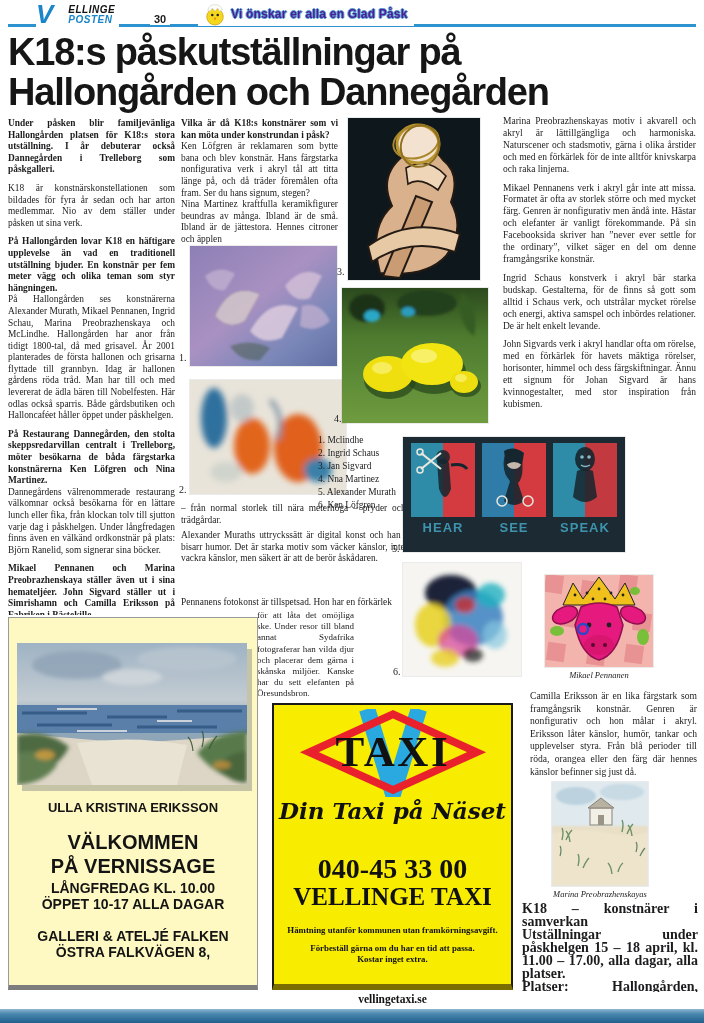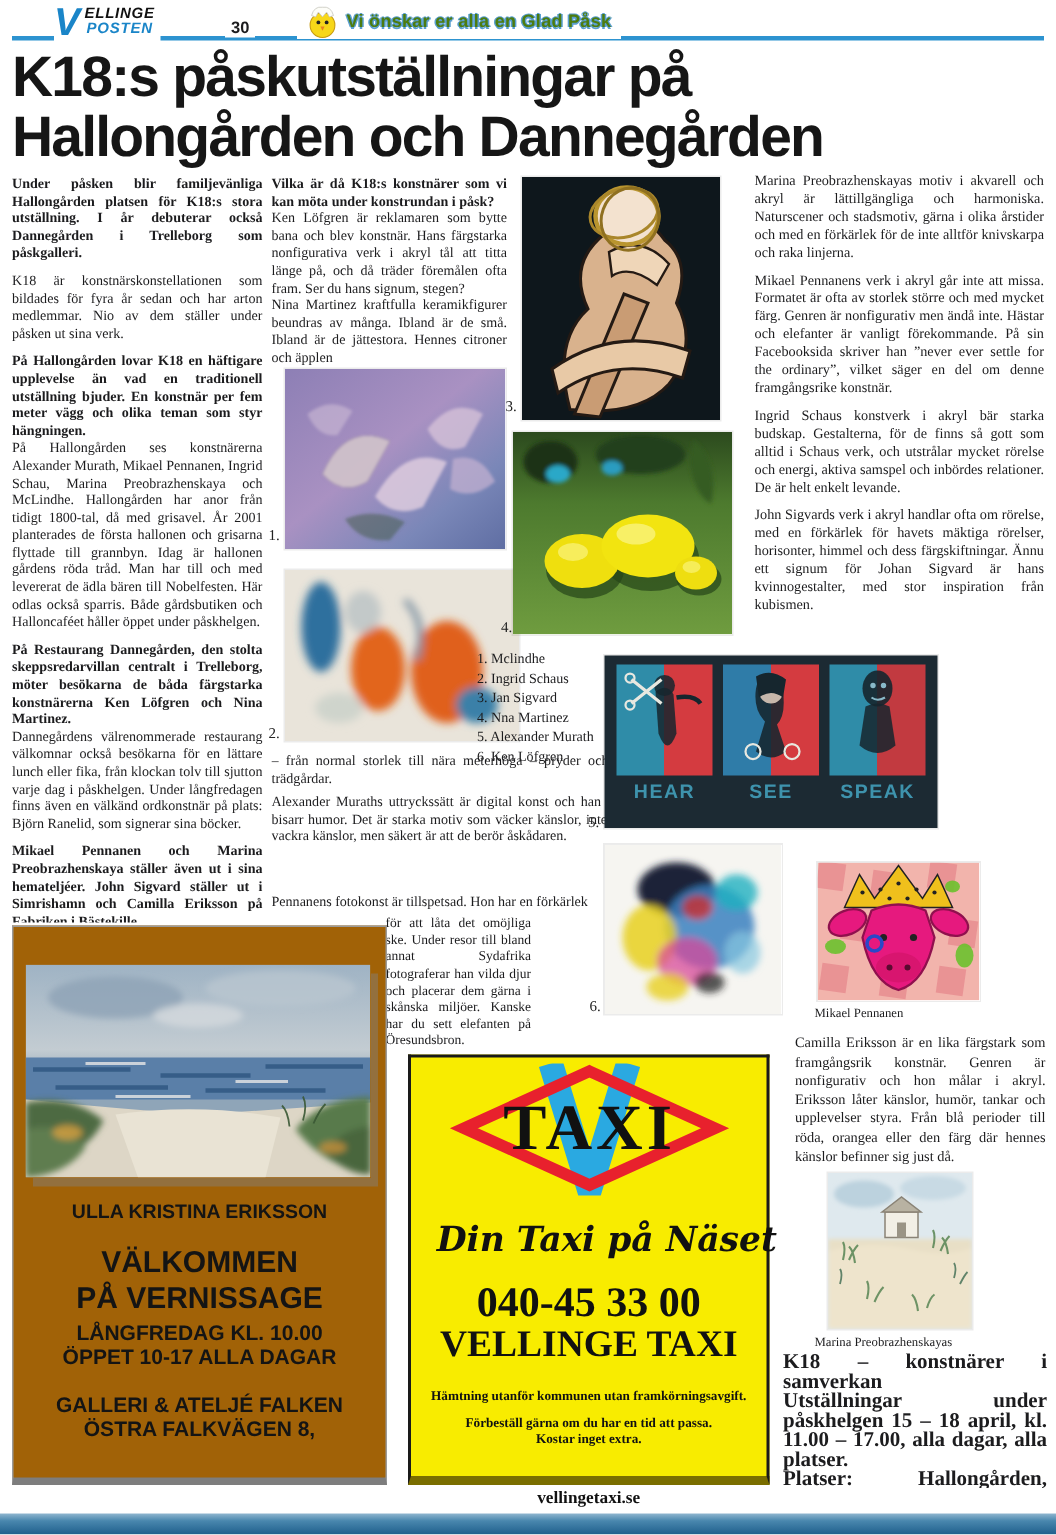"ELLINGE" #logo .stack { margin-left: 3px -> 15px; text-align: center -> none }
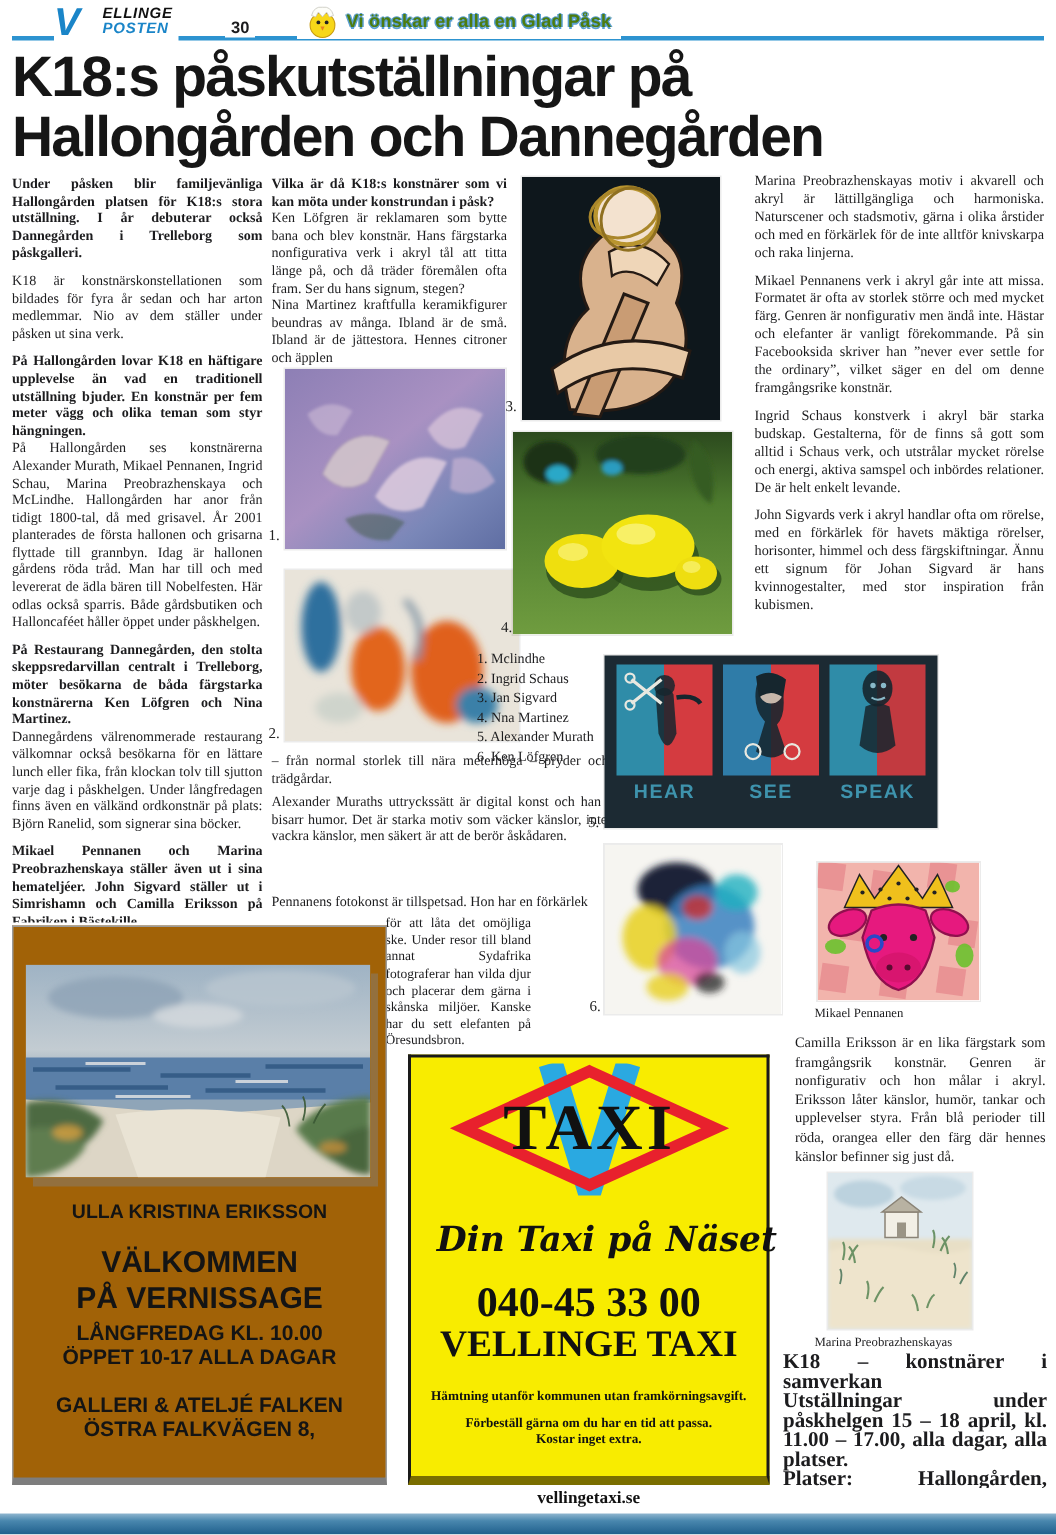"Vi önskar er alla en" #banner .txt { color: #4d7c0f -> #4c1d95 }
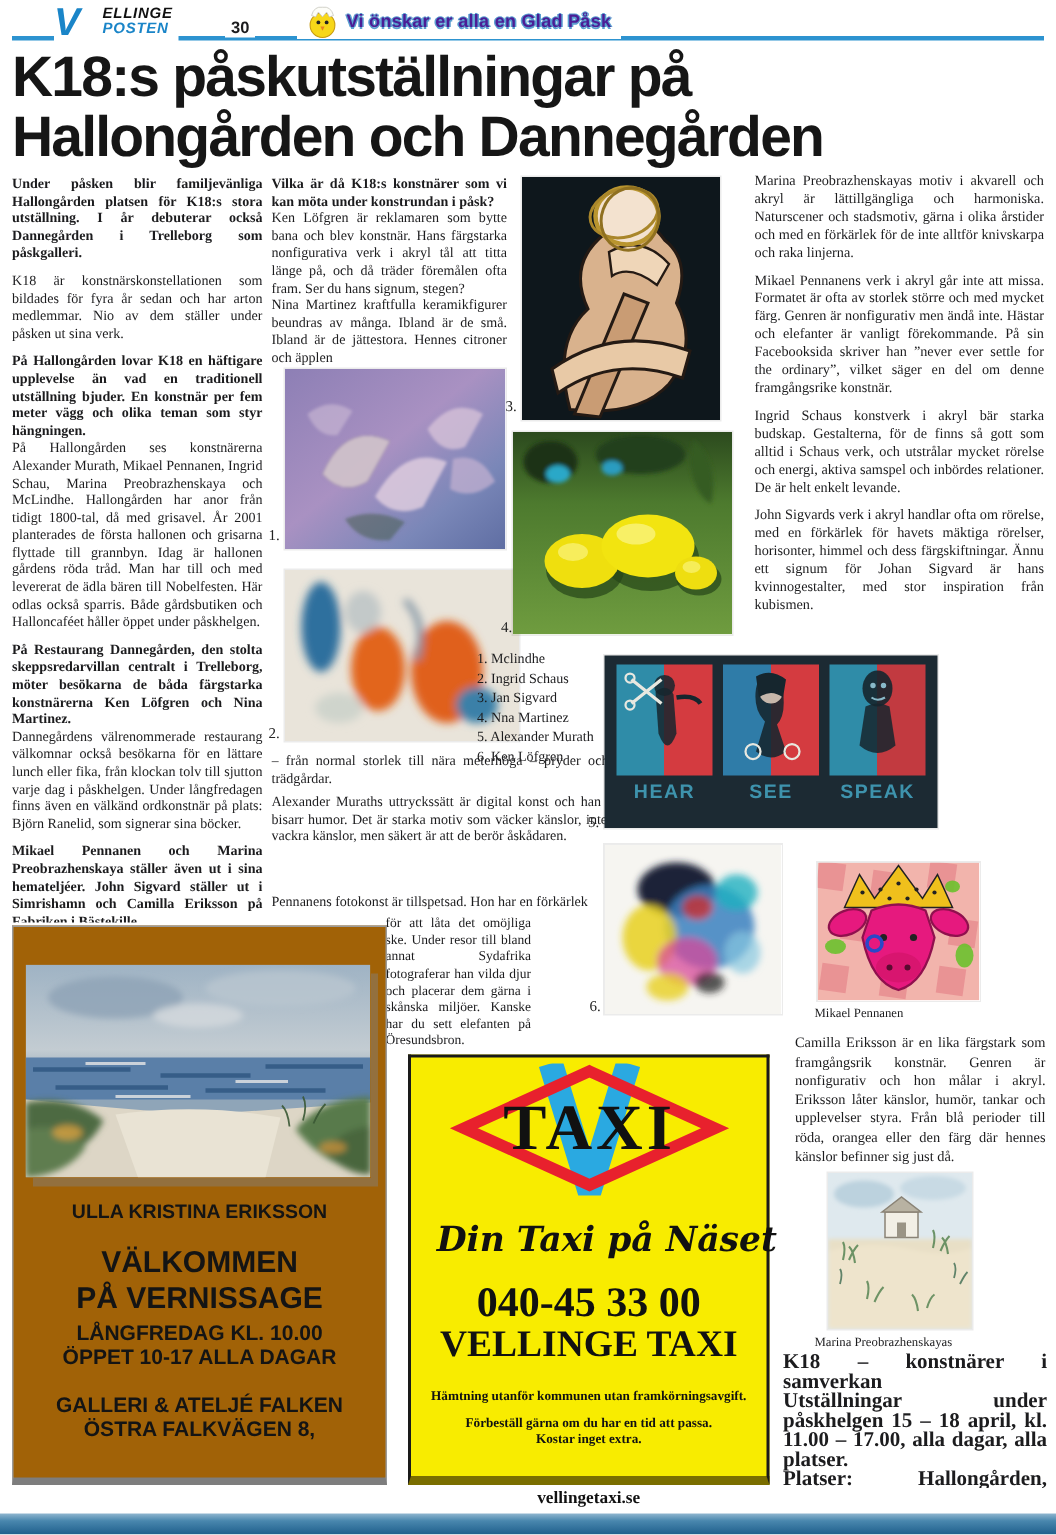"Mikael Pennanen" .caption { font-style: none -> italic; text-align: none -> center }
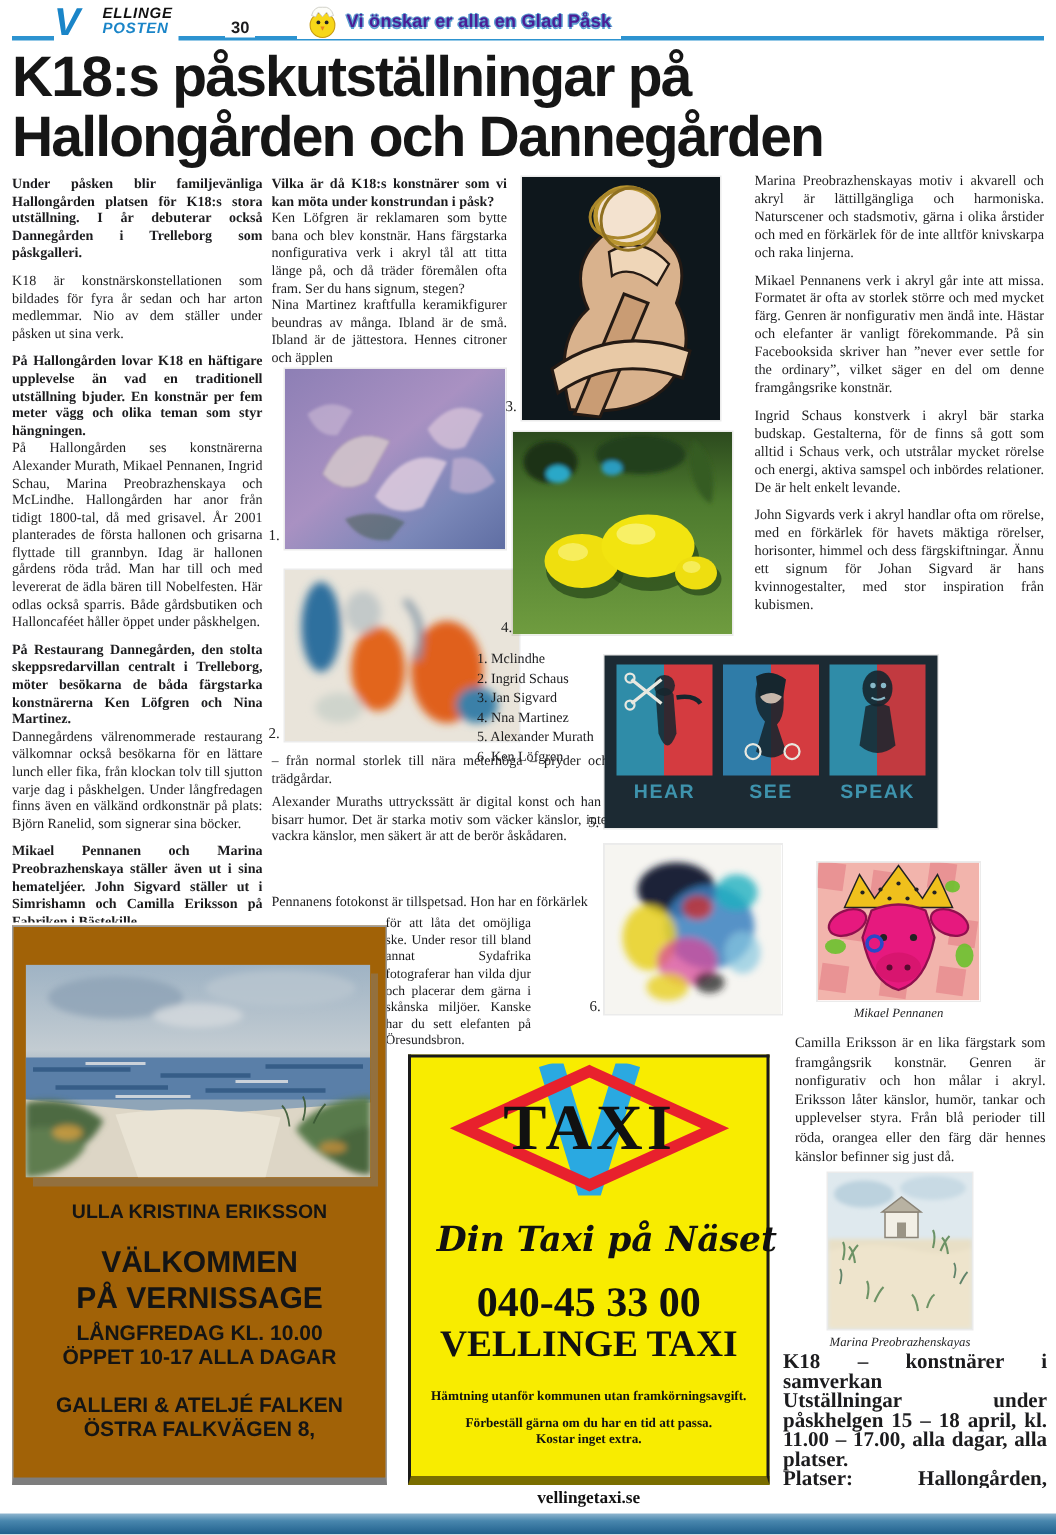"ULLA KRISTINA ERIKSSON" #ulla-ad { background: #a16207 -> #fef9c3 }
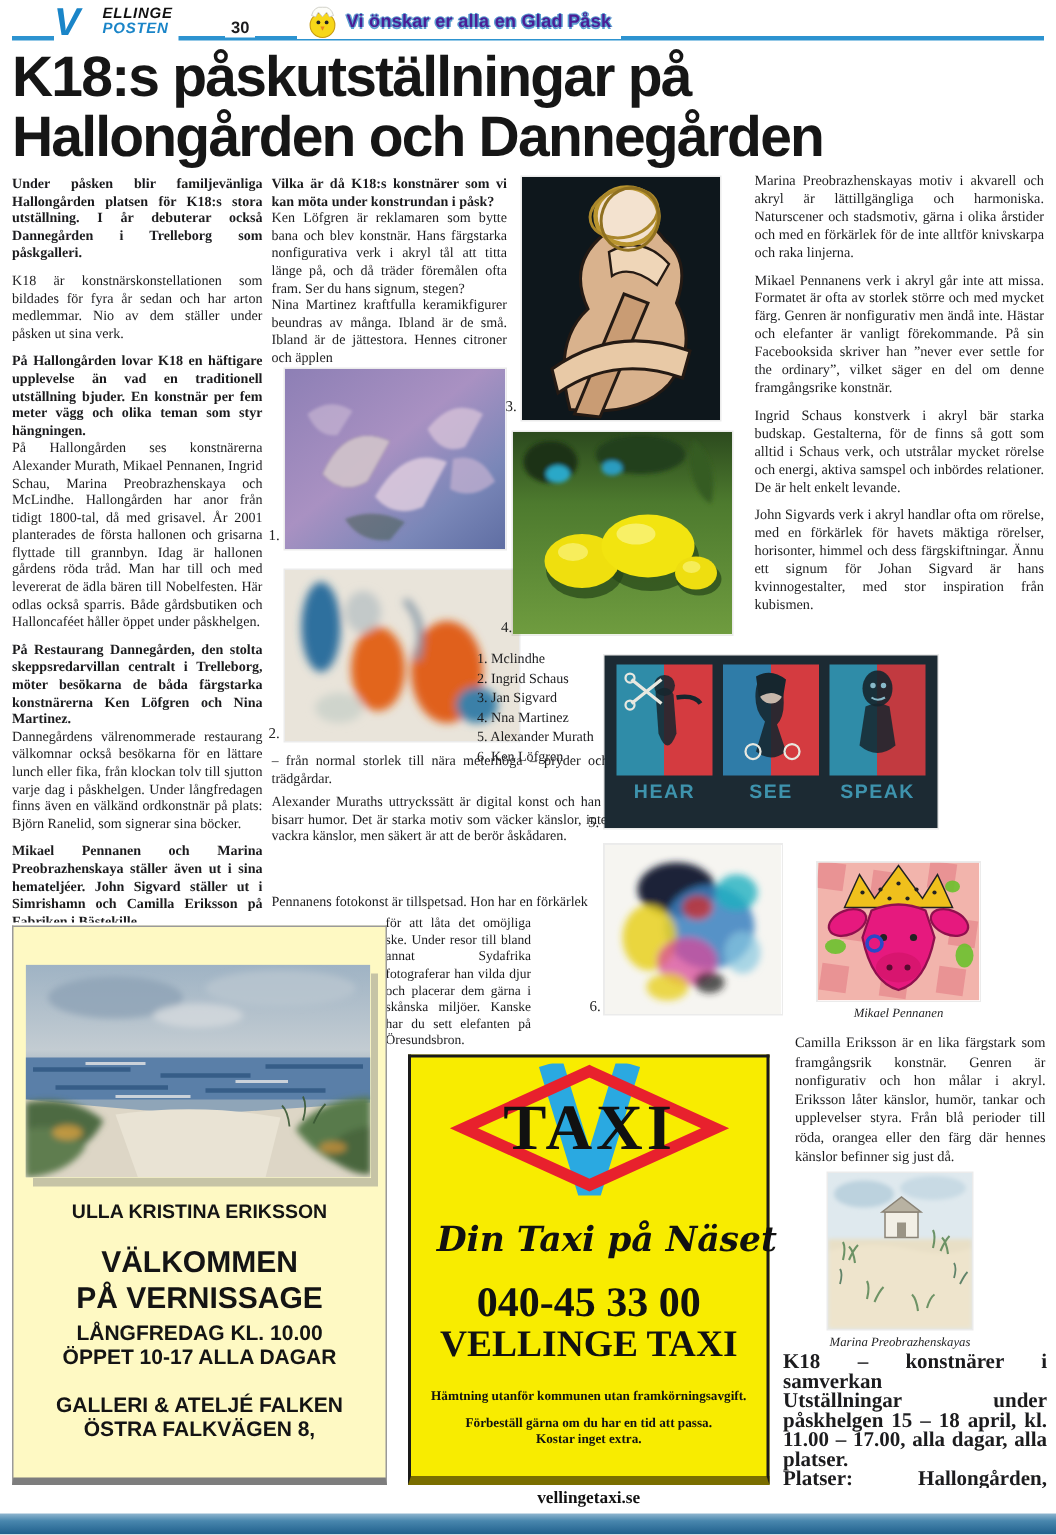"Din Taxi på Näset" div.taxi-line { padding-left: 12px -> none; top: 108px -> 92px }
